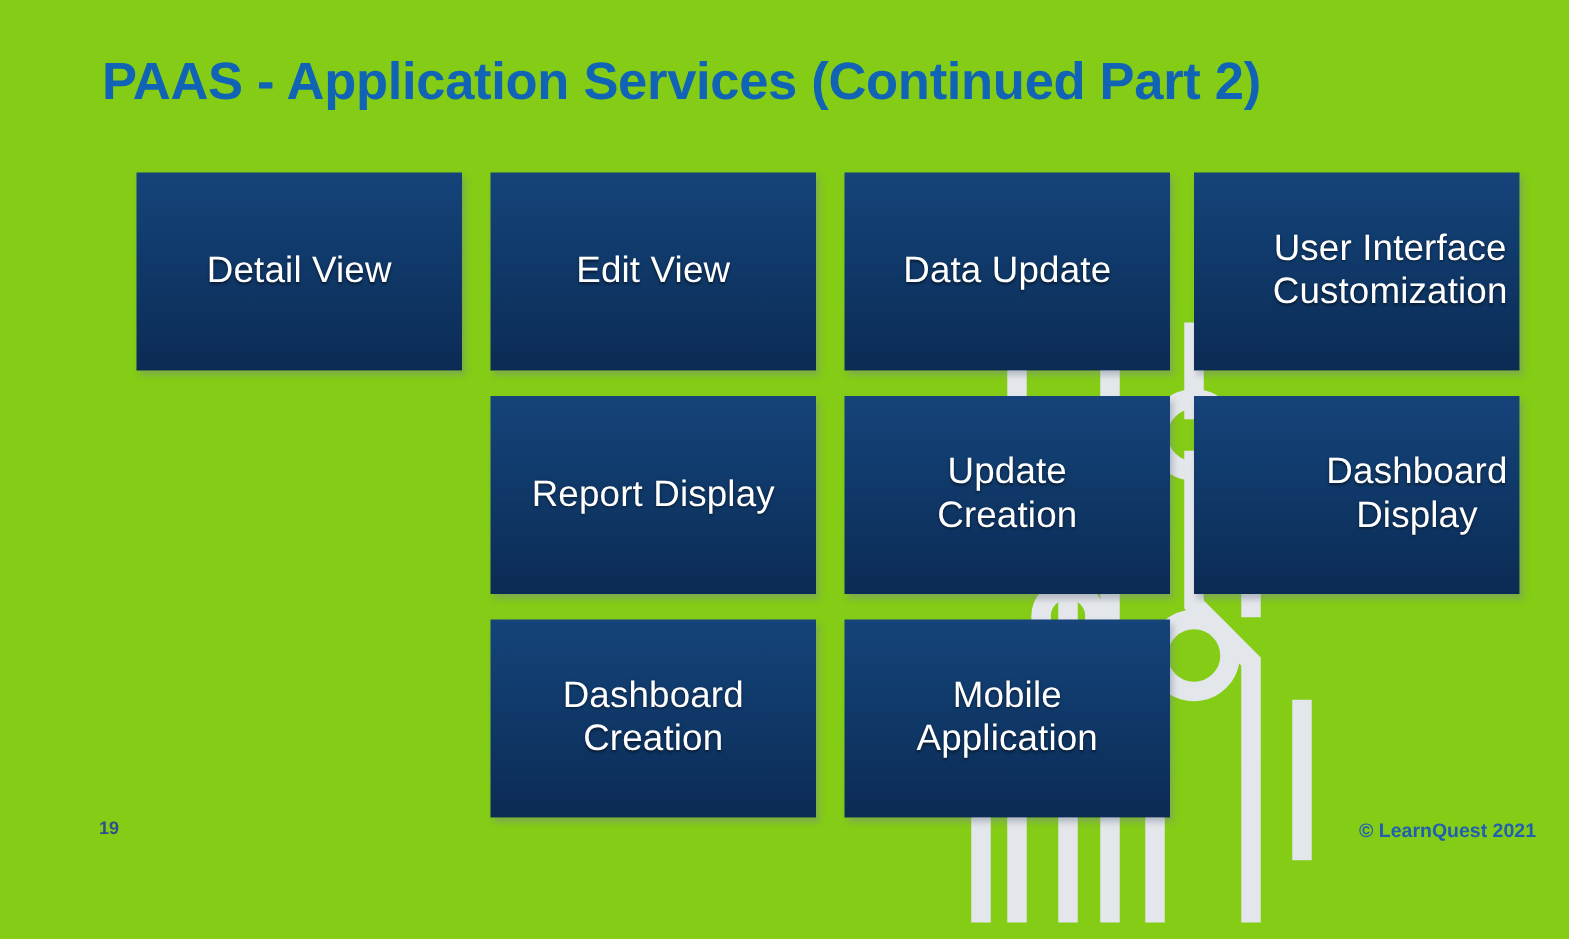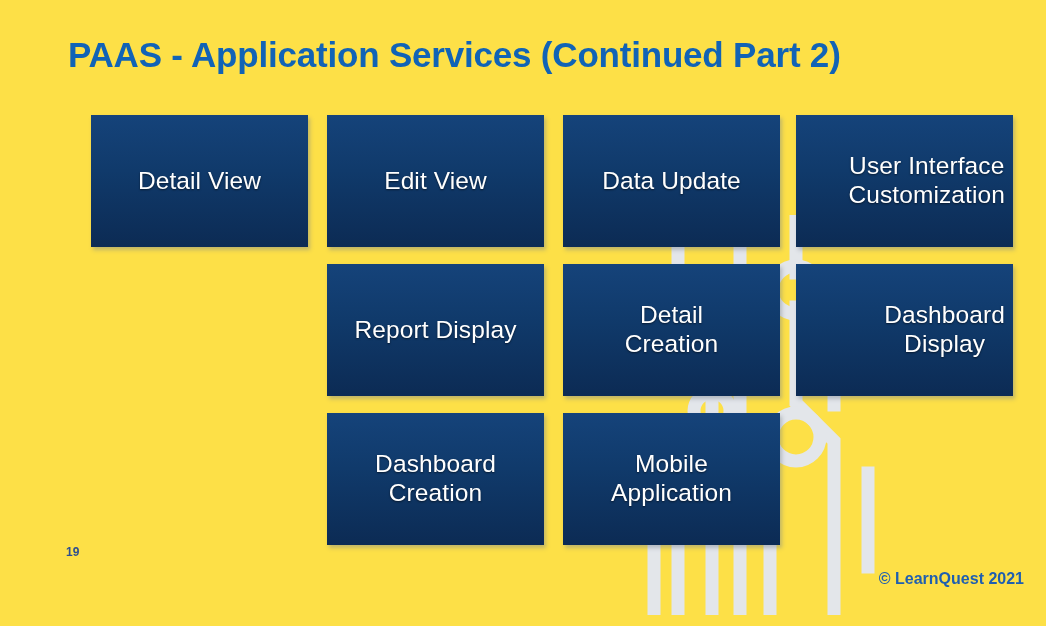"PAAS - Application Services (Continued" #slide { background: #fde047 -> #84cc16 }
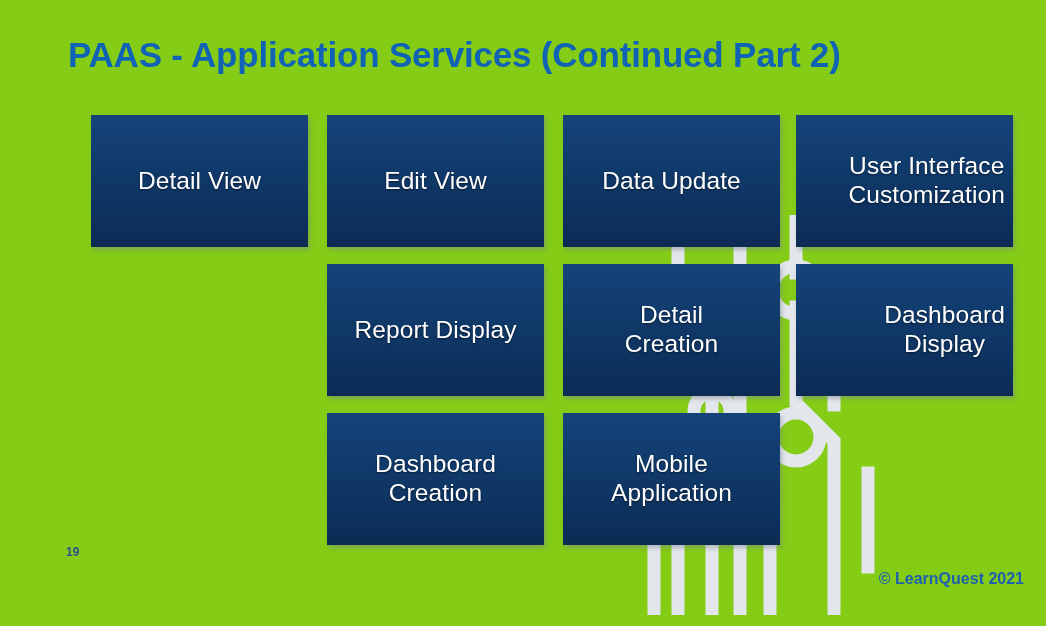"Detail" div.box-label { text: Detail -> Update }
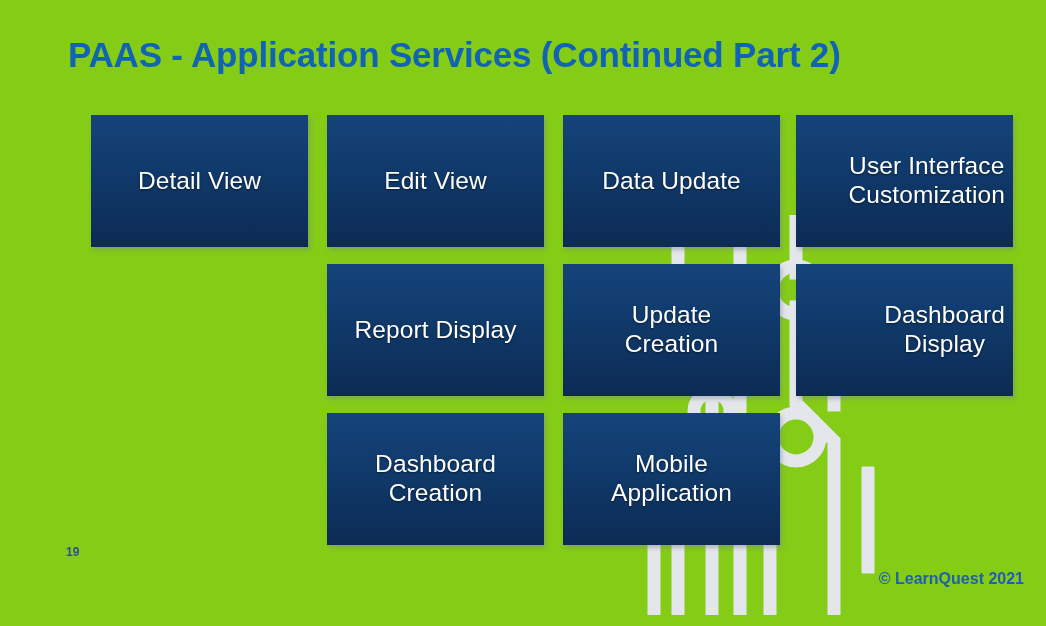"© LearnQuest 2021" #copyright { font-size: 16px -> 13px; margin-top: 24px -> none }
